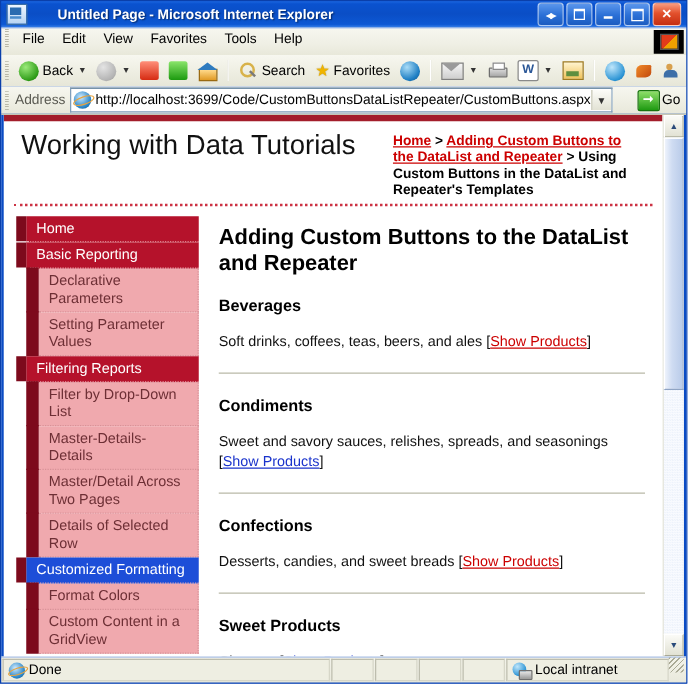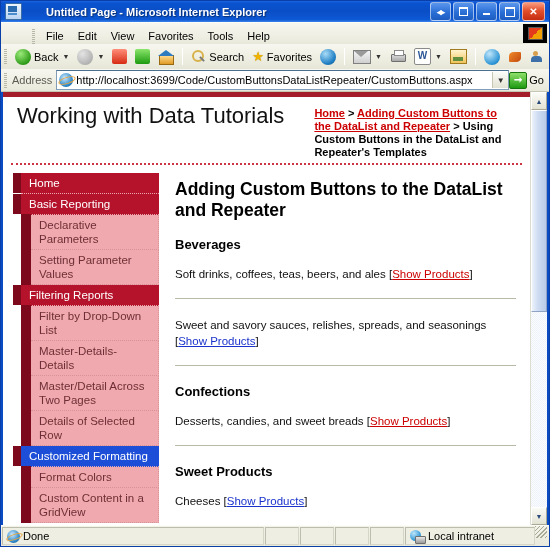"File" .menubar { align-items: flex-end -> flex-start; padding-left: 28px -> none }
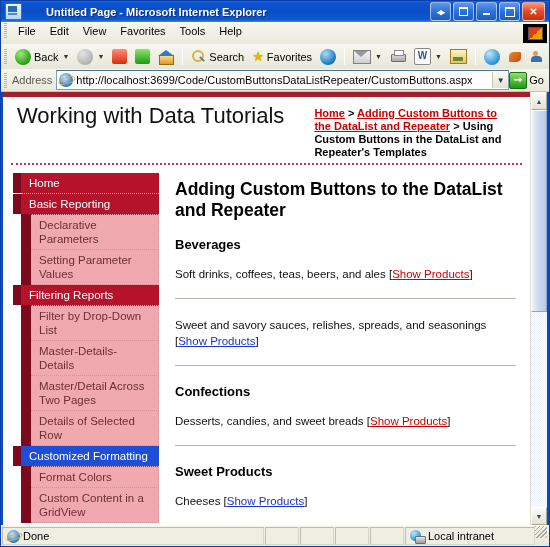"http://localhost:3699/Code/CustomButtons" .addr-box { margin-right: 0 -> 20px }
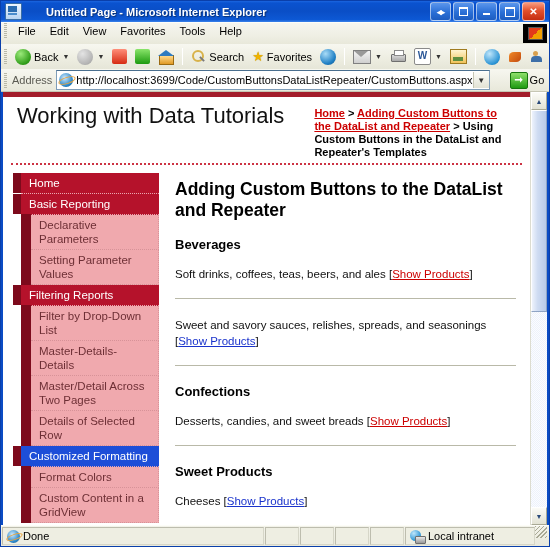"Condiments" h2 { html: none -> <h2>Condiments</h2> }
